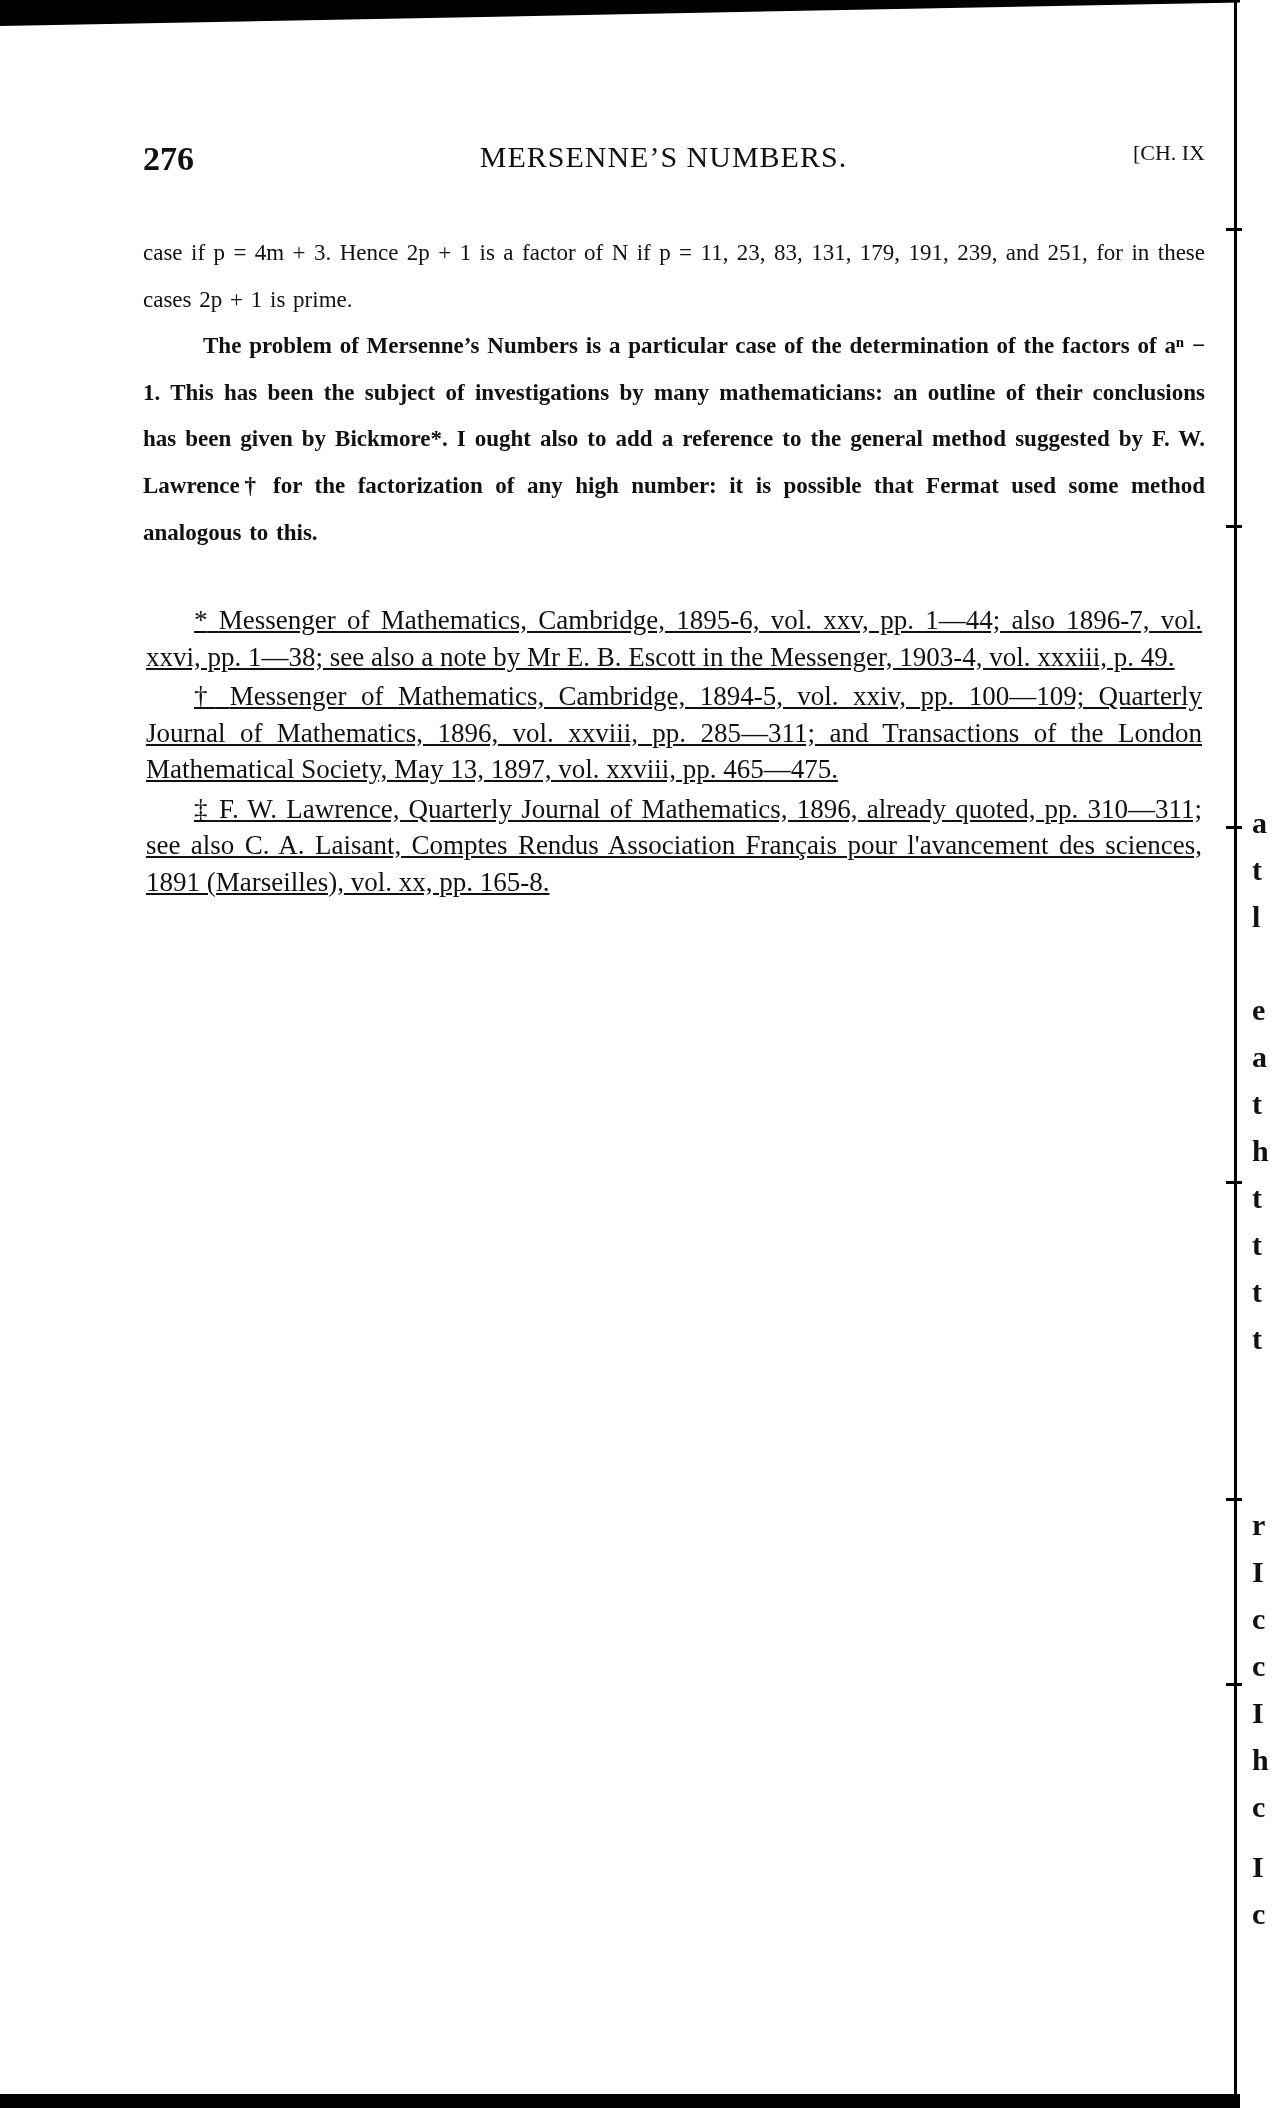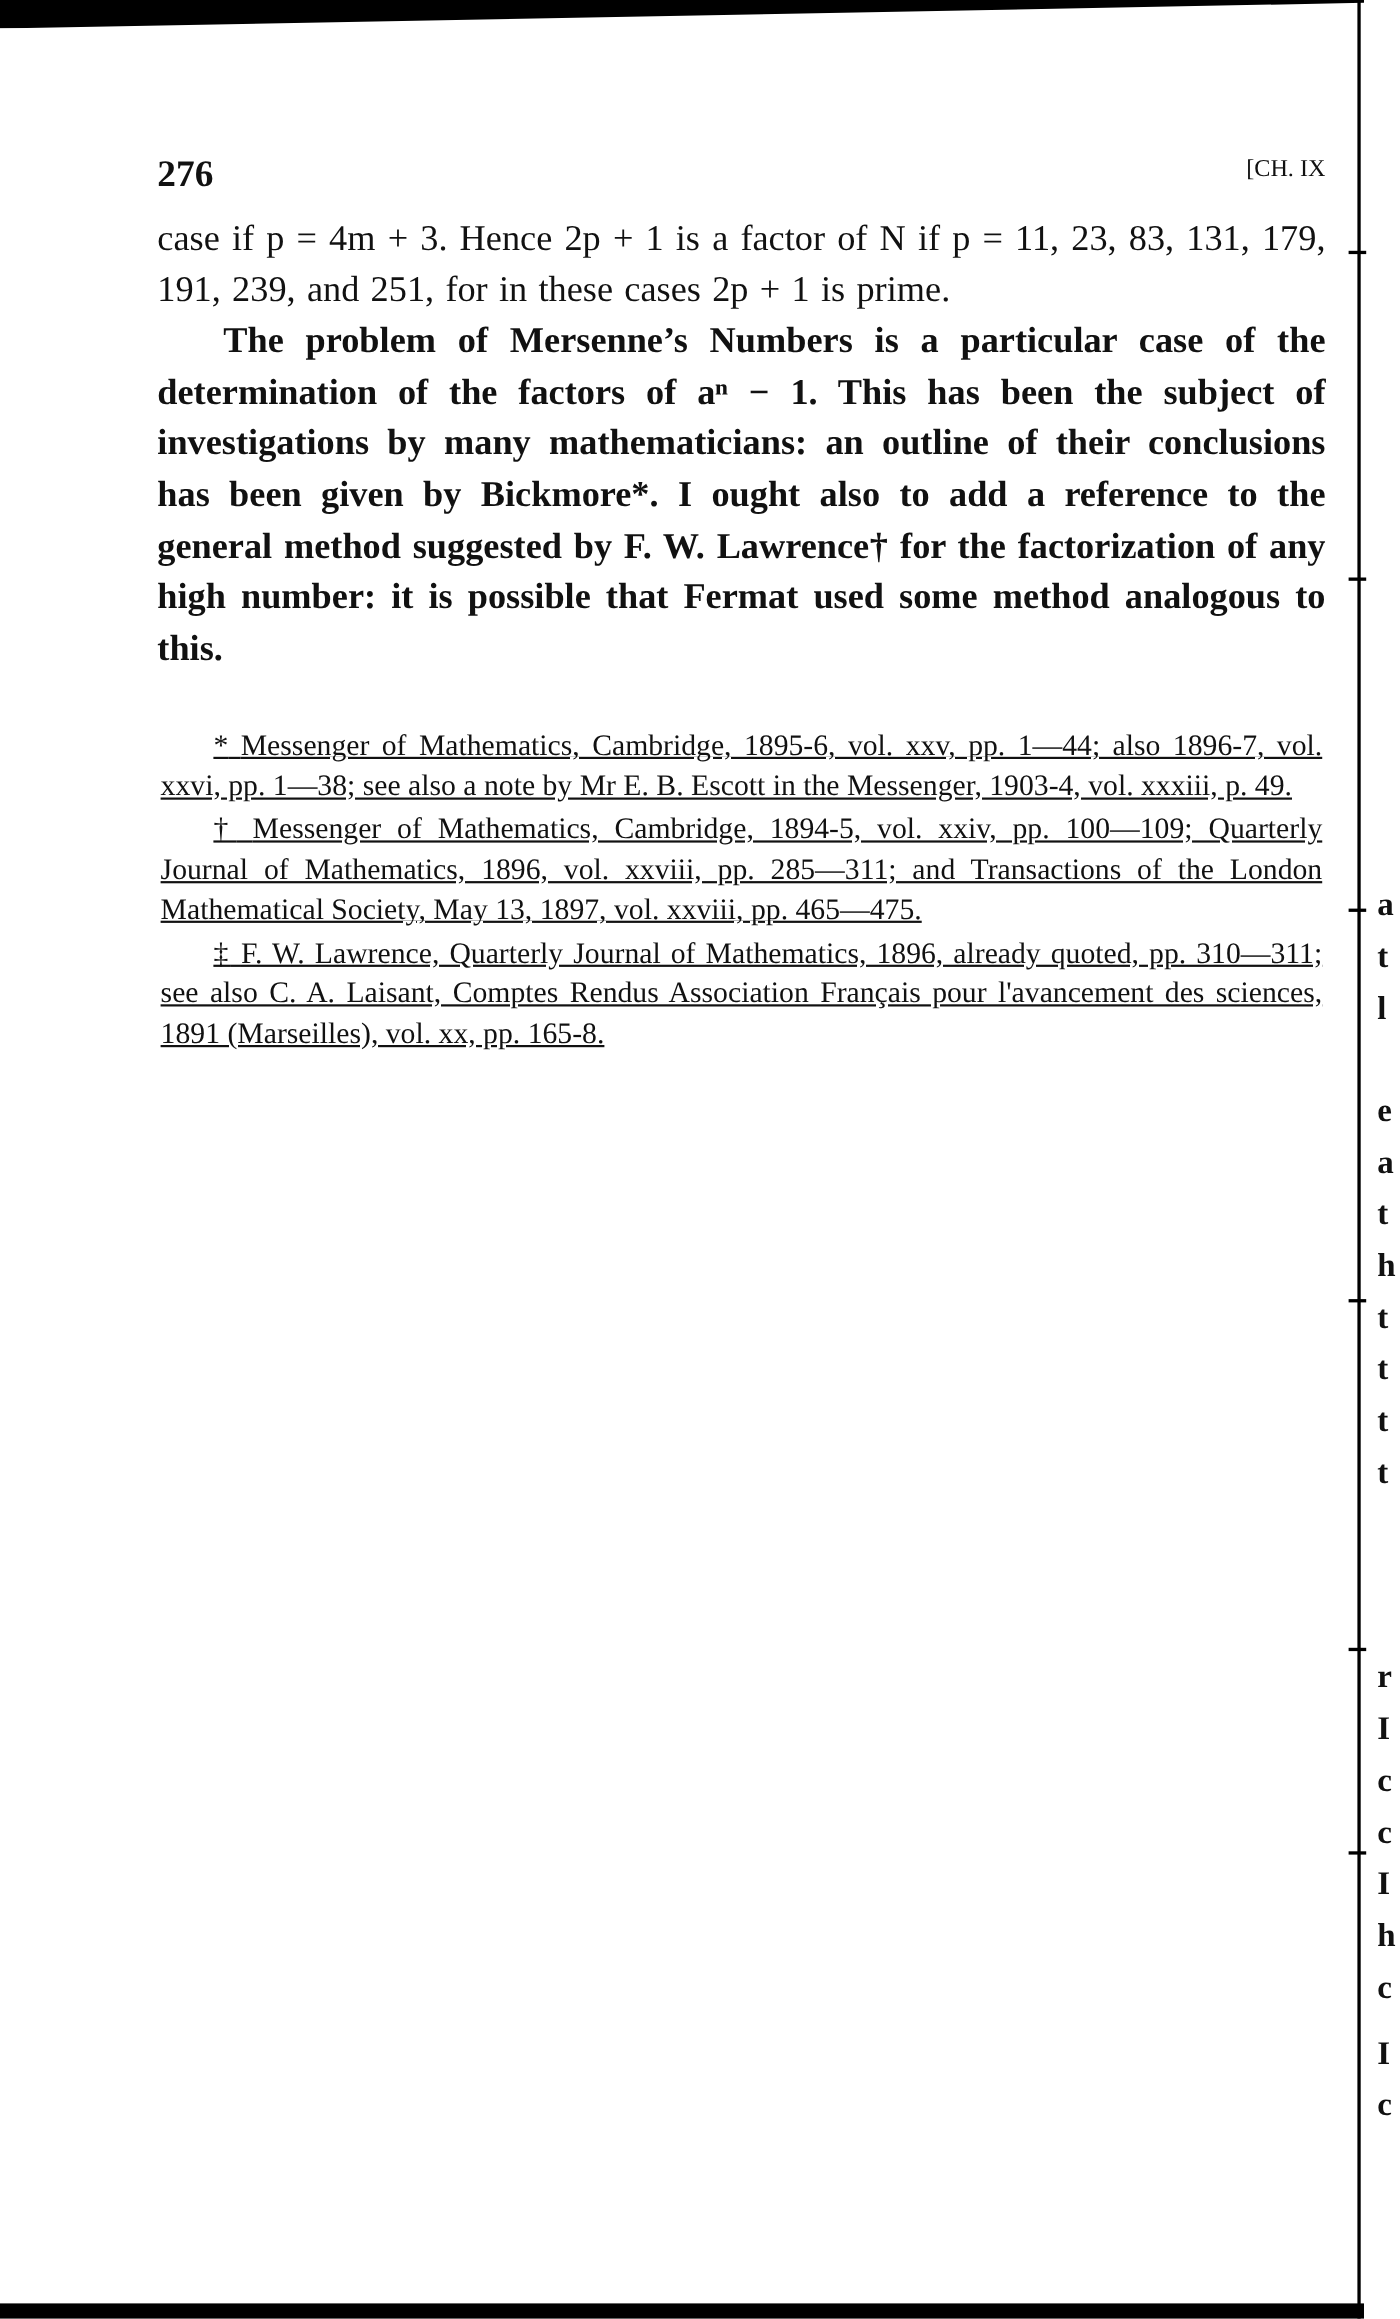"MERSENNE’S NUMBERS." span.title { html: none -> <span>MERSENNE’S NUMBERS.</span> }
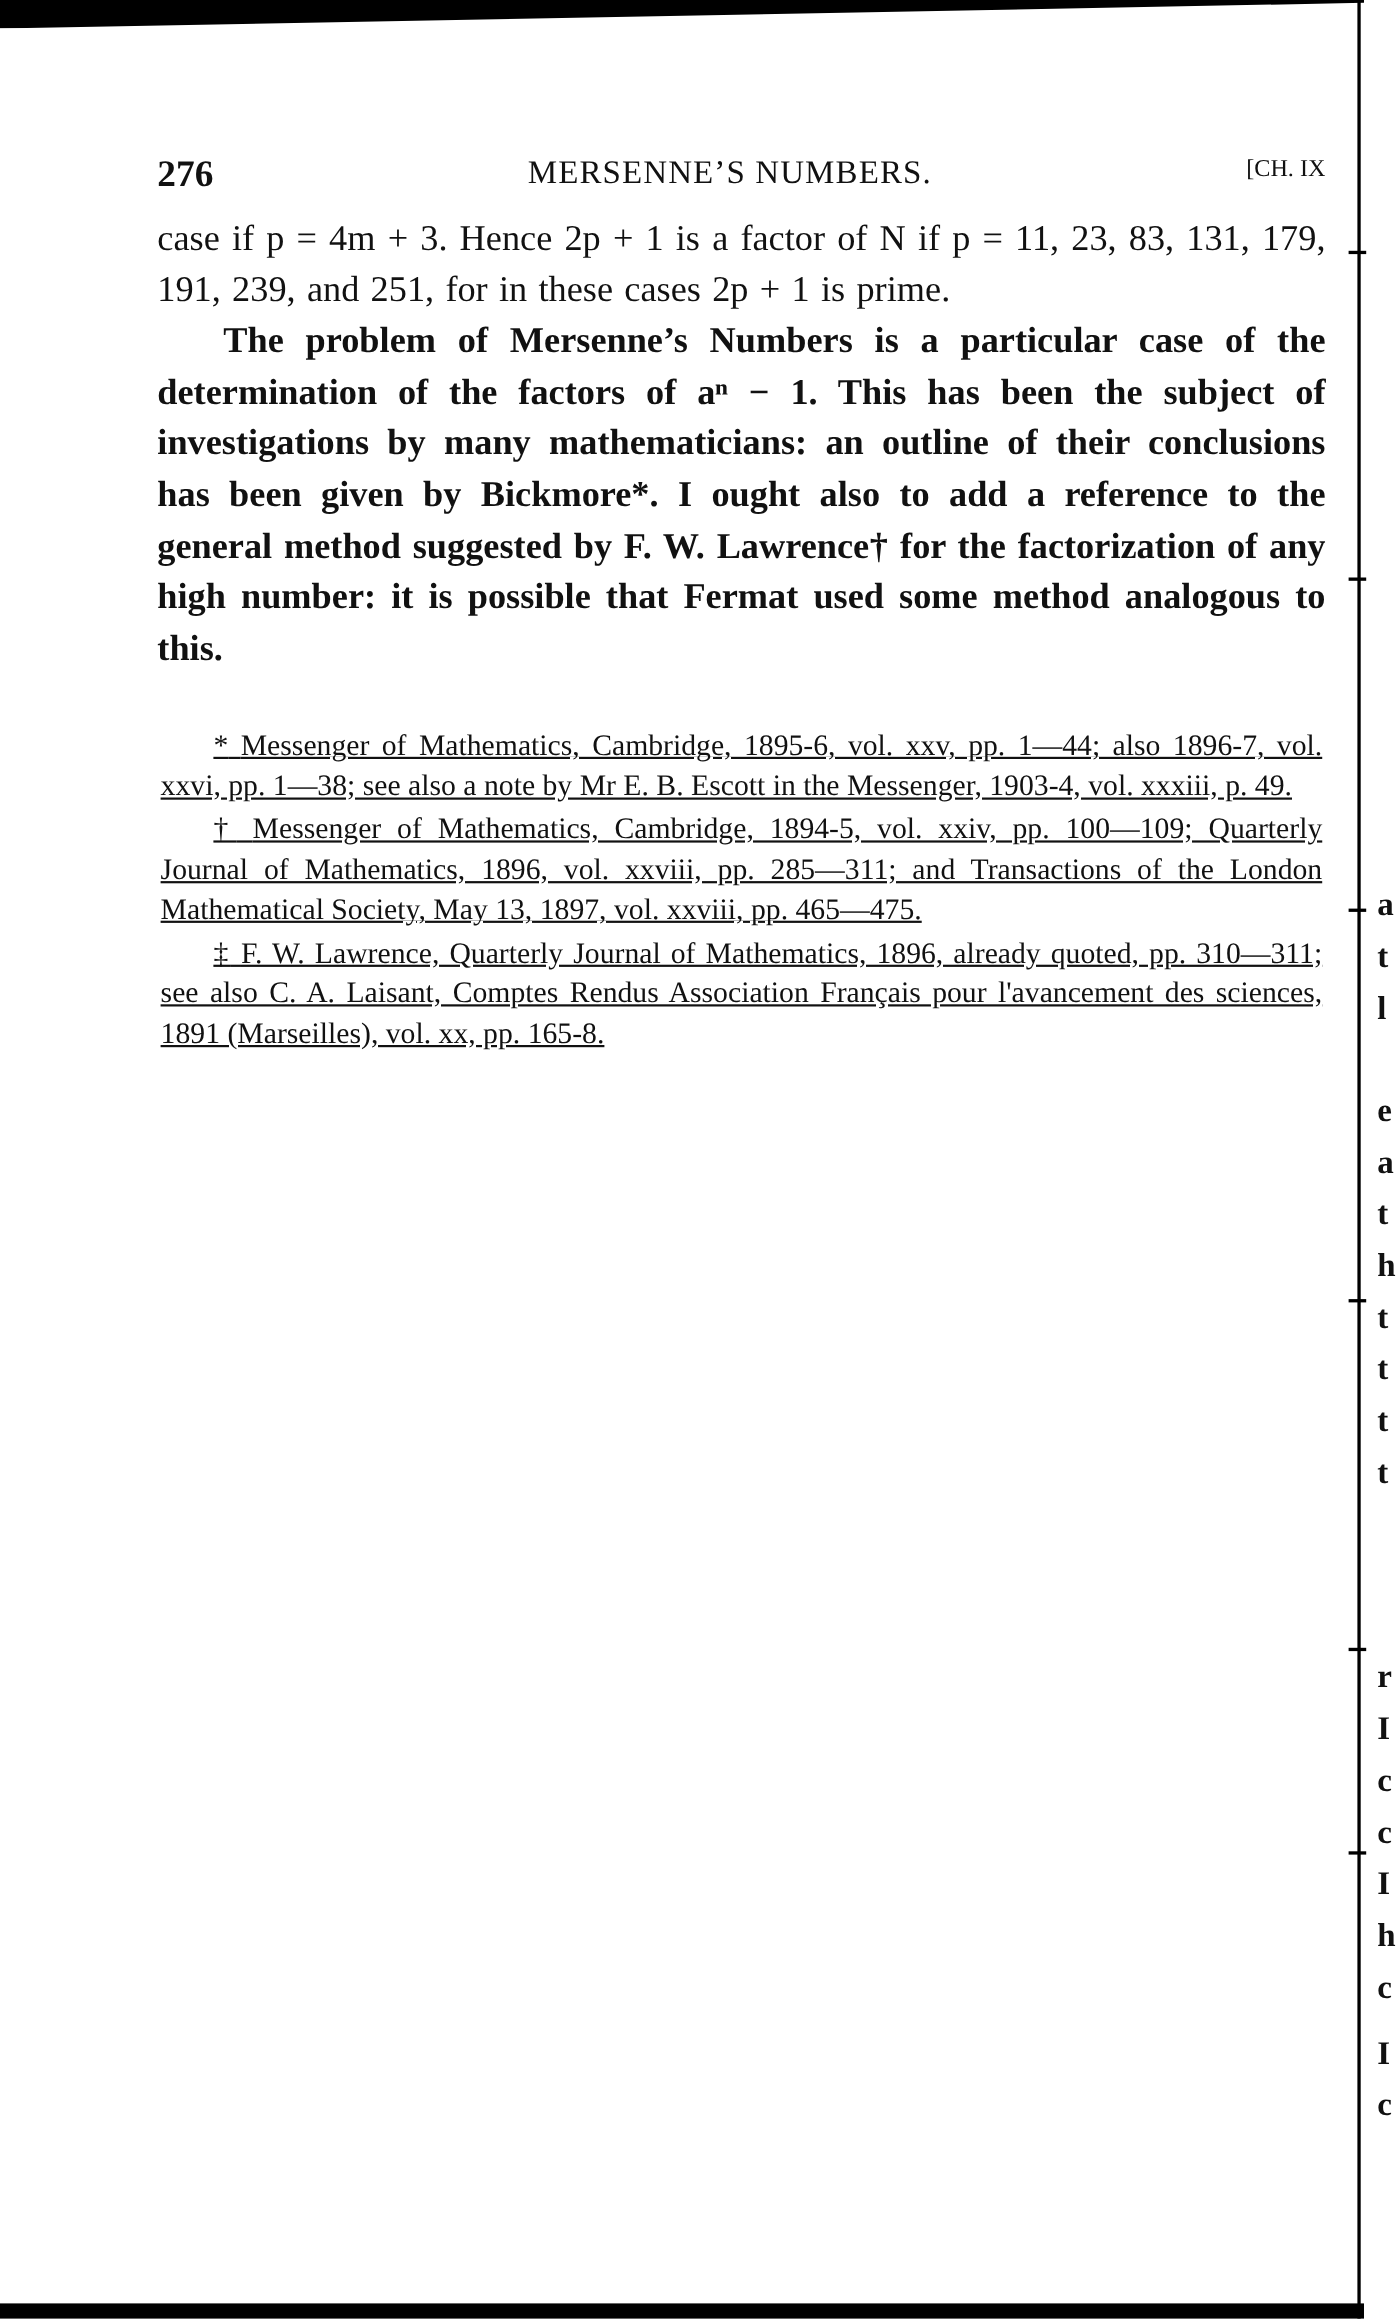"case if p = 4m" .body { font-size: 33px -> 23px; margin-top: none -> 36px }
